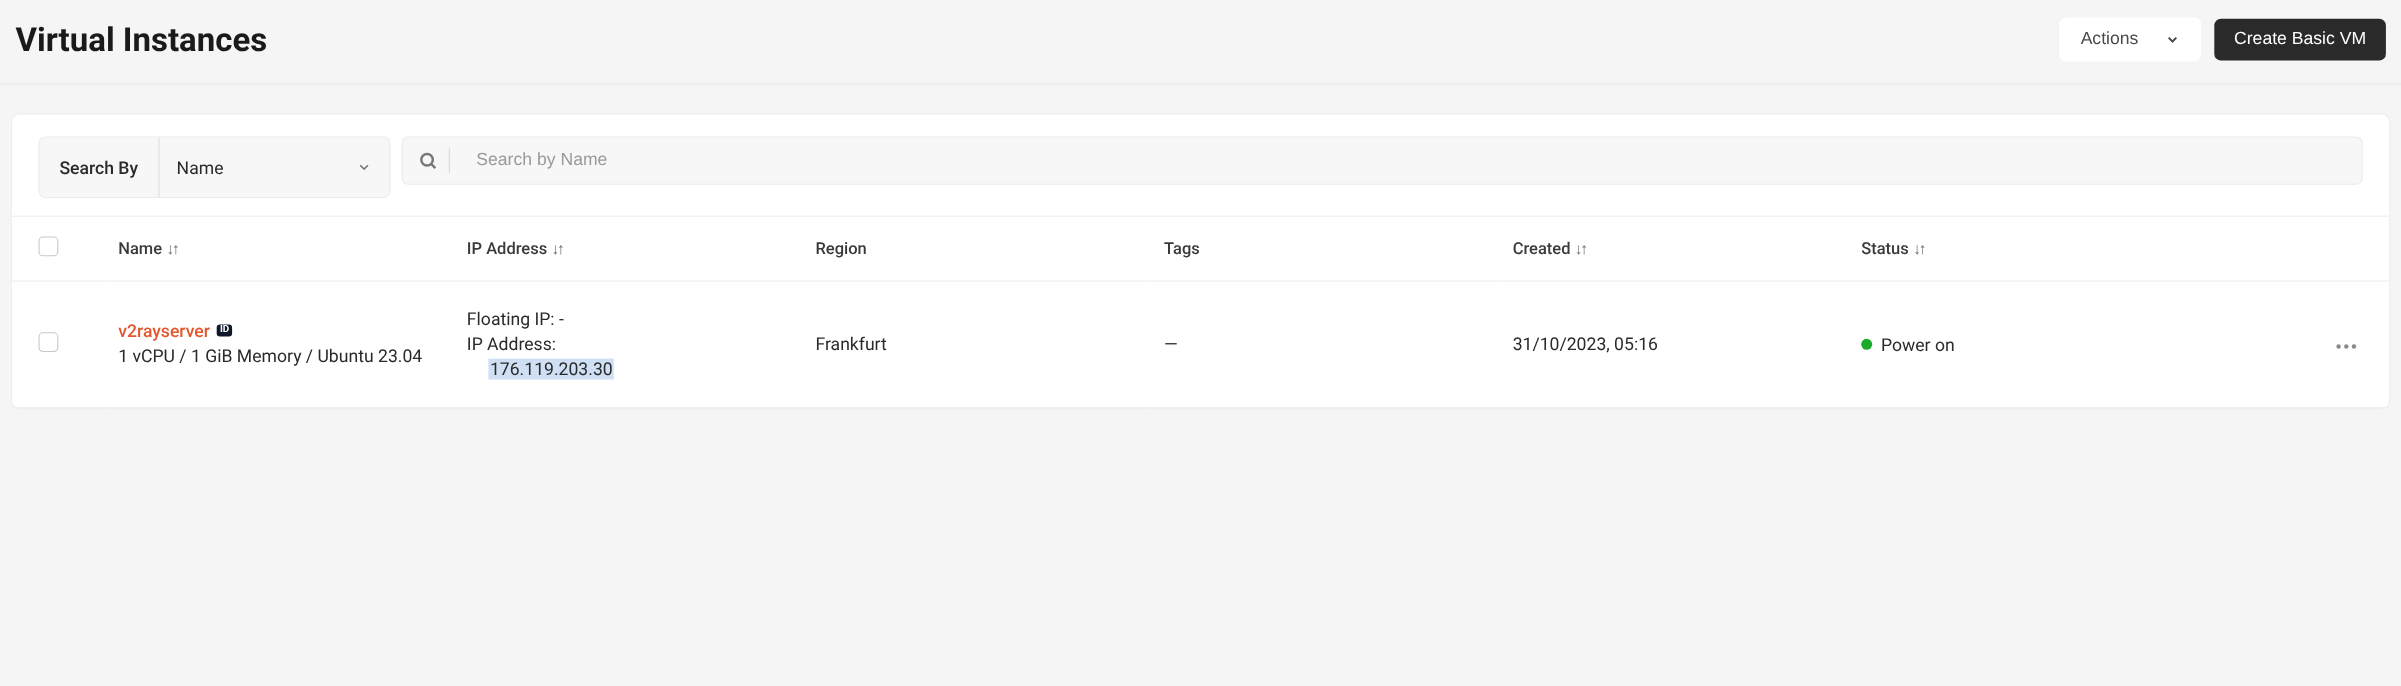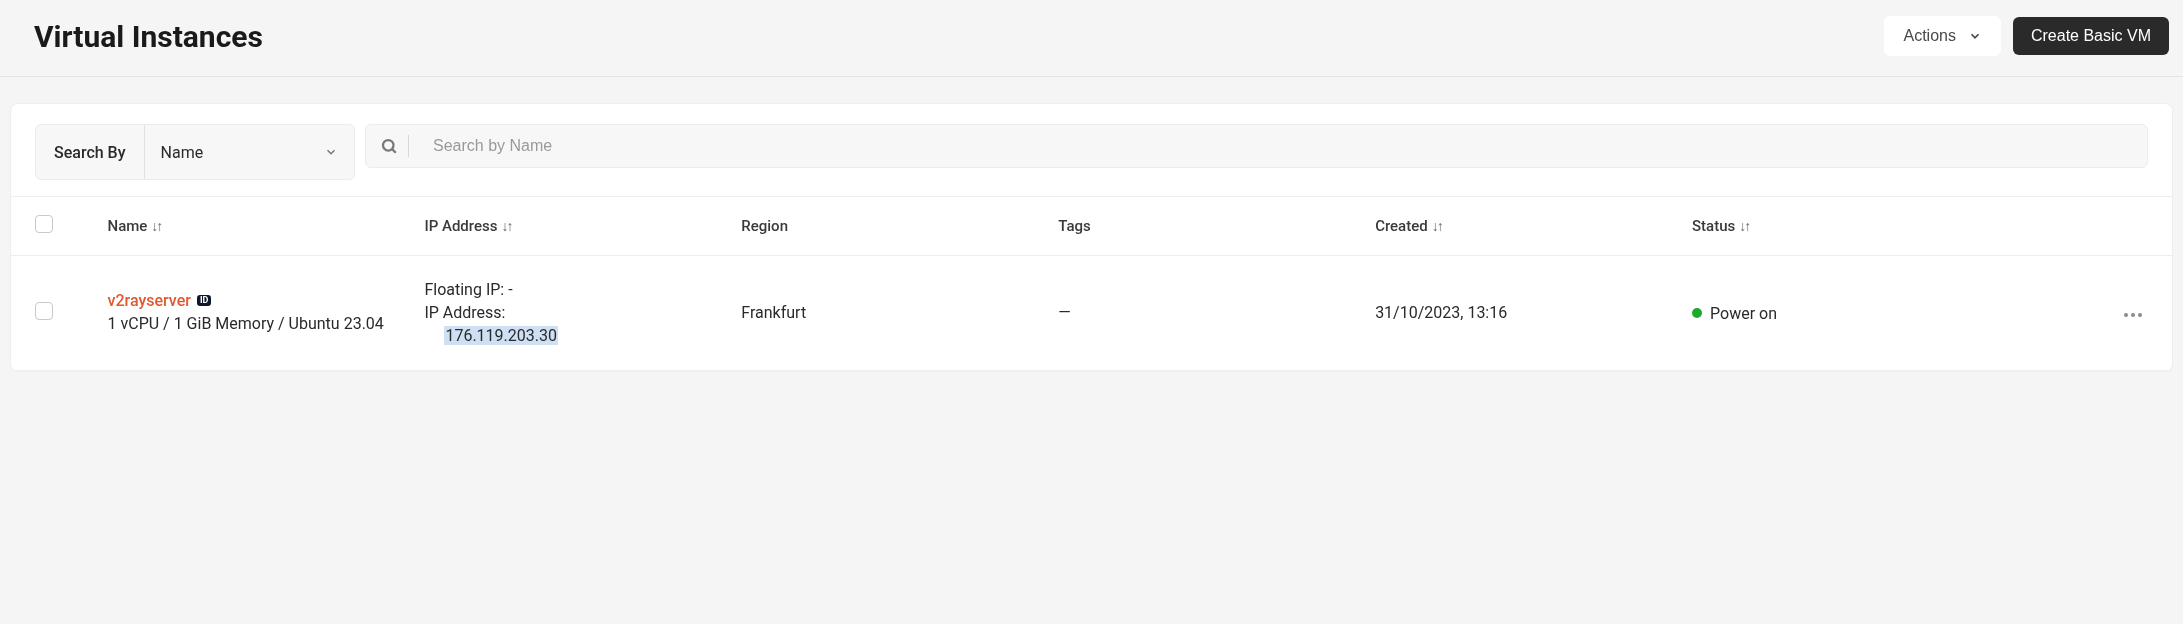"Virtual Instances" .page-title { margin-left: 20px -> none }
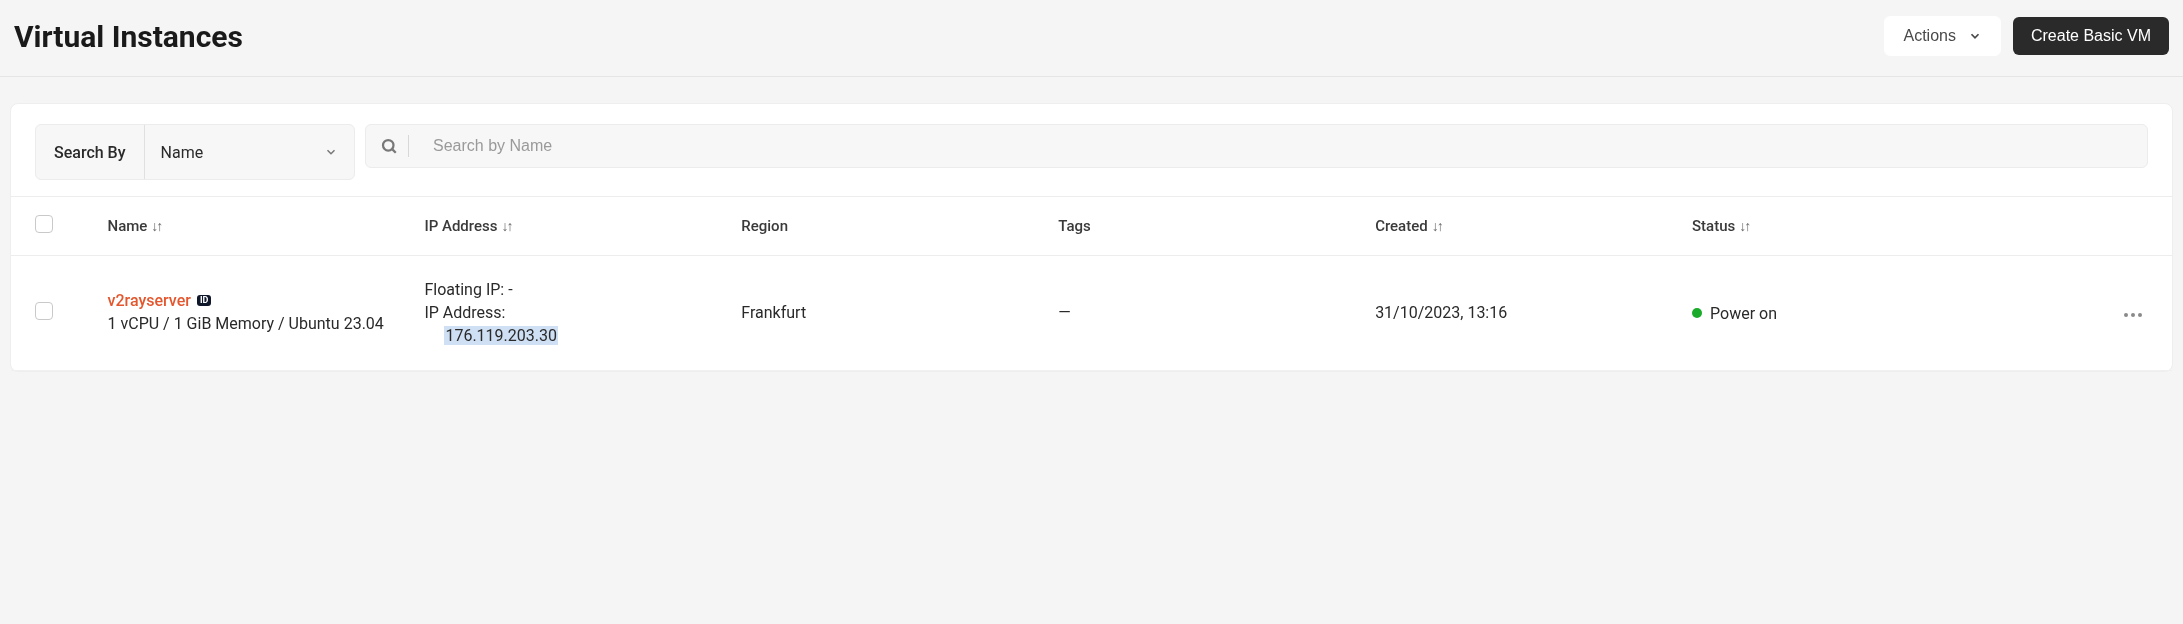"Actions" .btn { gap: 12px -> 24px }
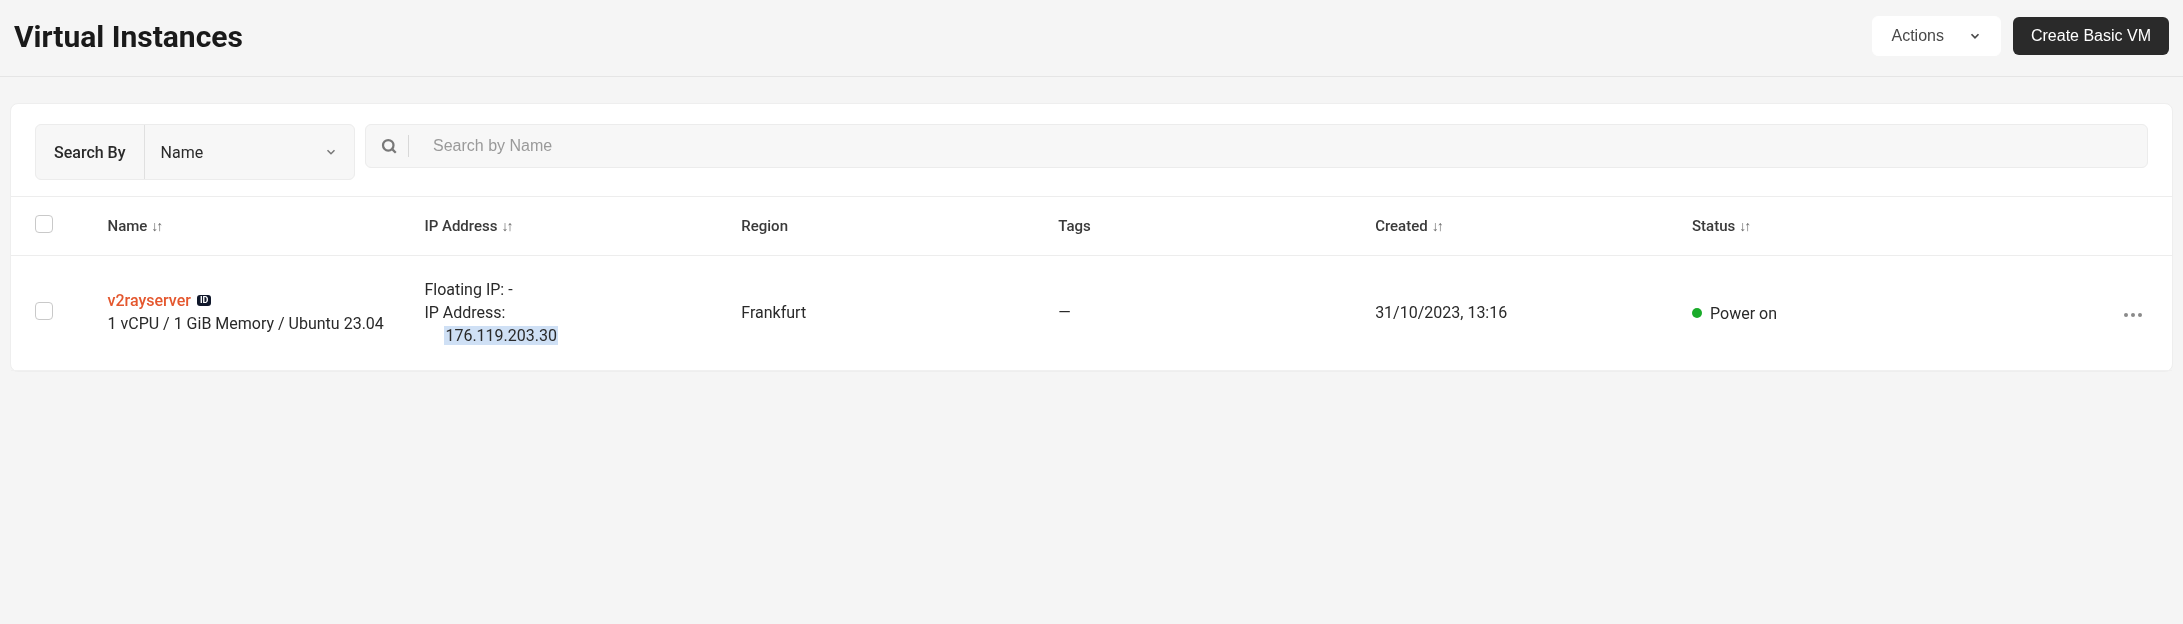"31/10/2023, 13:16" td { text: 13:16 -> 05:16 }
